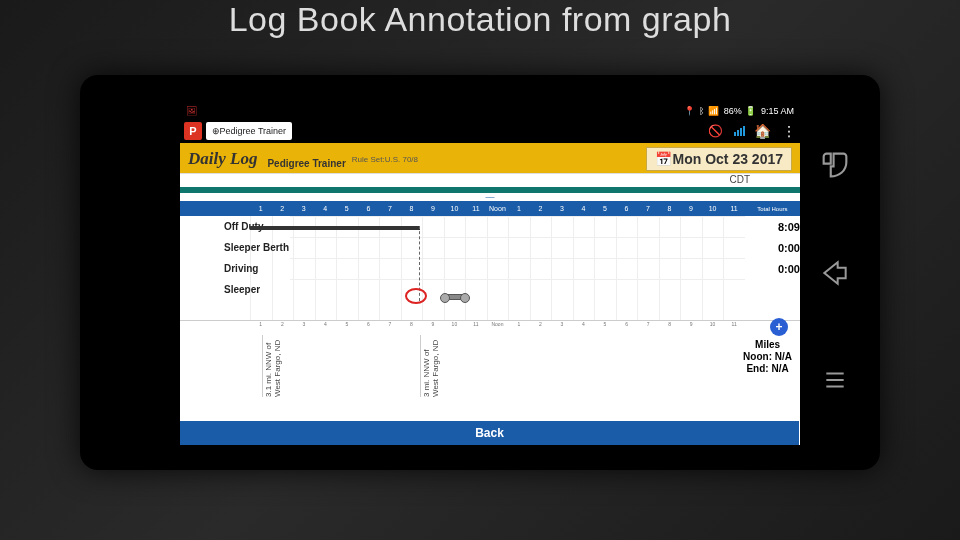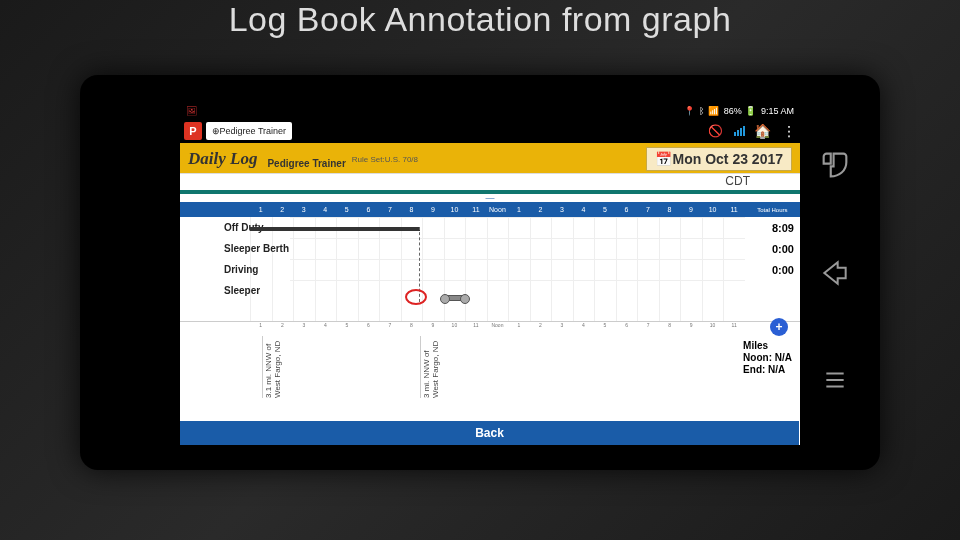"CDT" .tz-row { border-bottom: 4px solid #0f766e -> 6px solid #0f766e; font-size: 12px -> 10px }
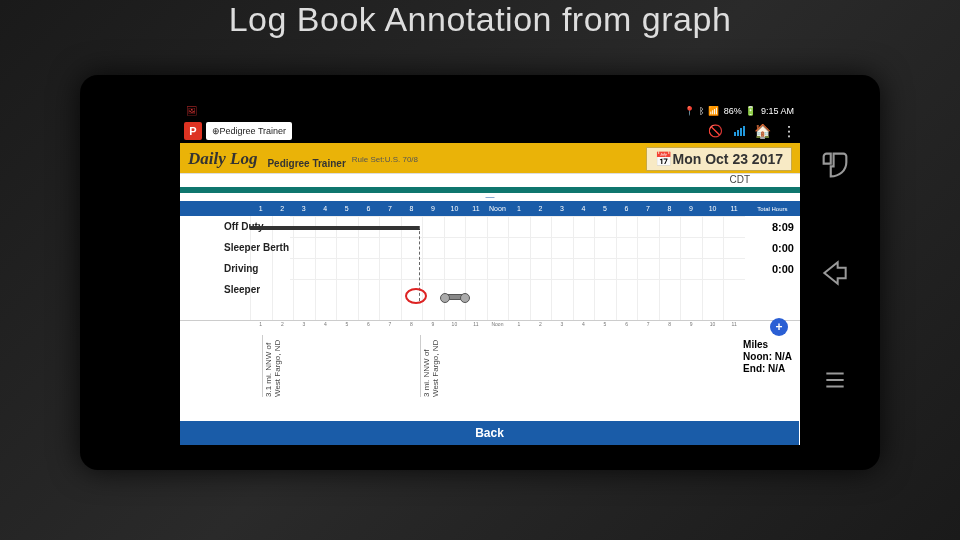"8:09" .status-hours { padding-right: 6px -> none }
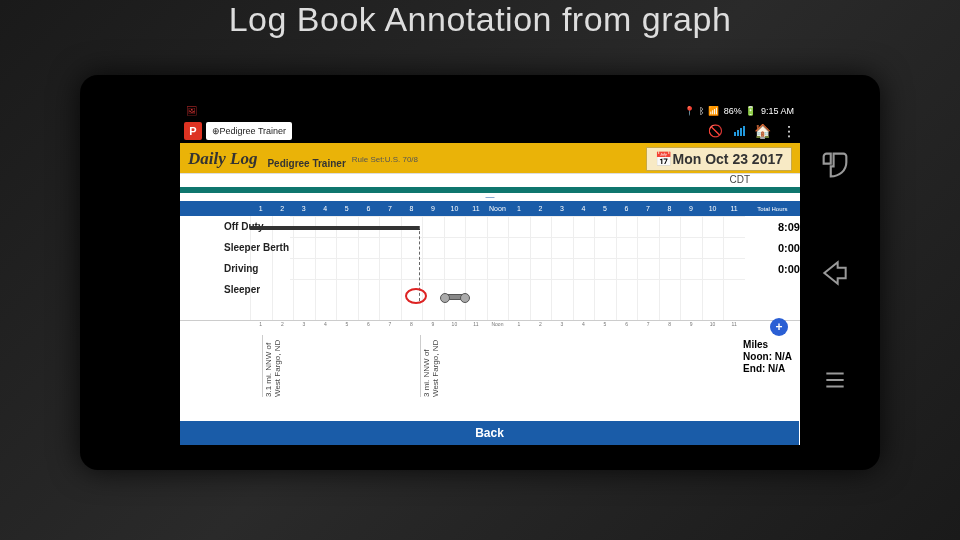"Miles" .miles-box { text-align: left -> center }
